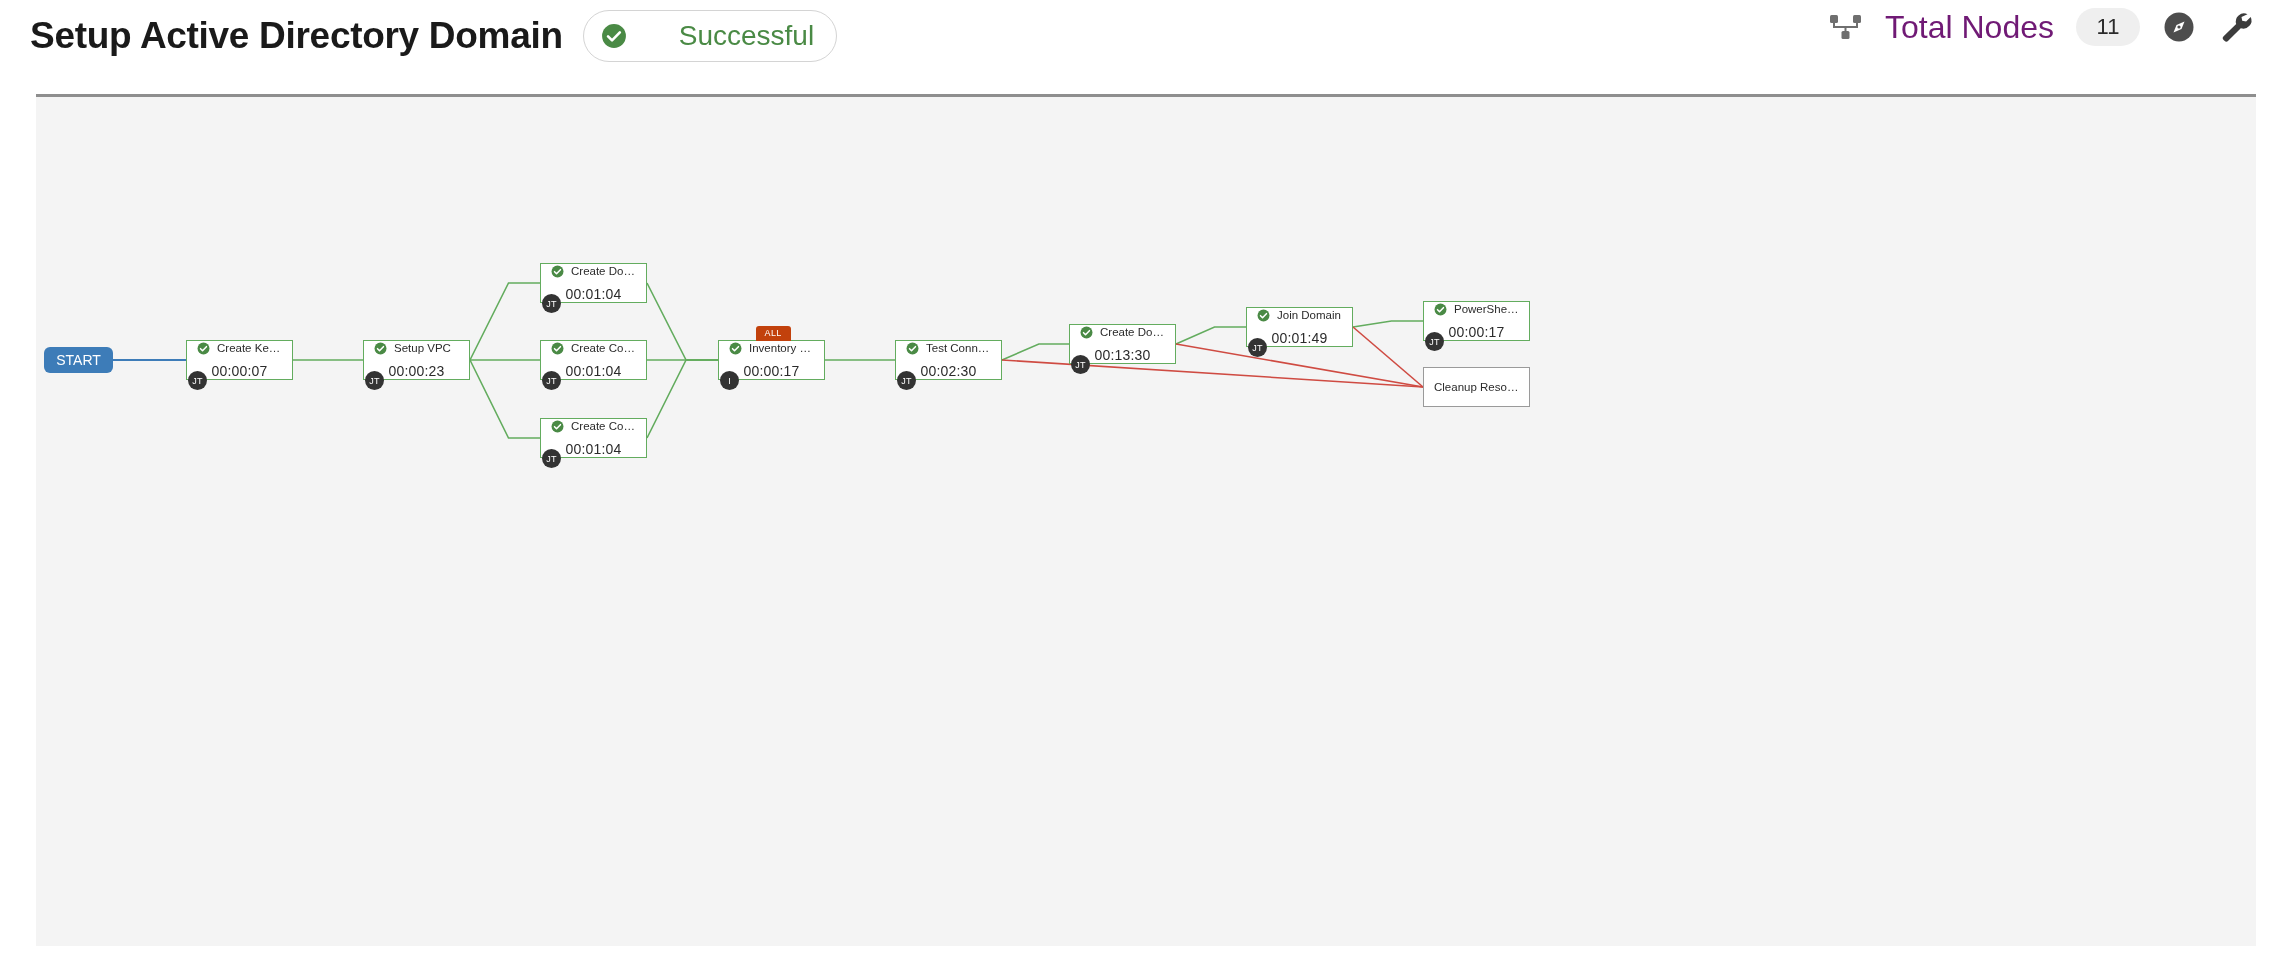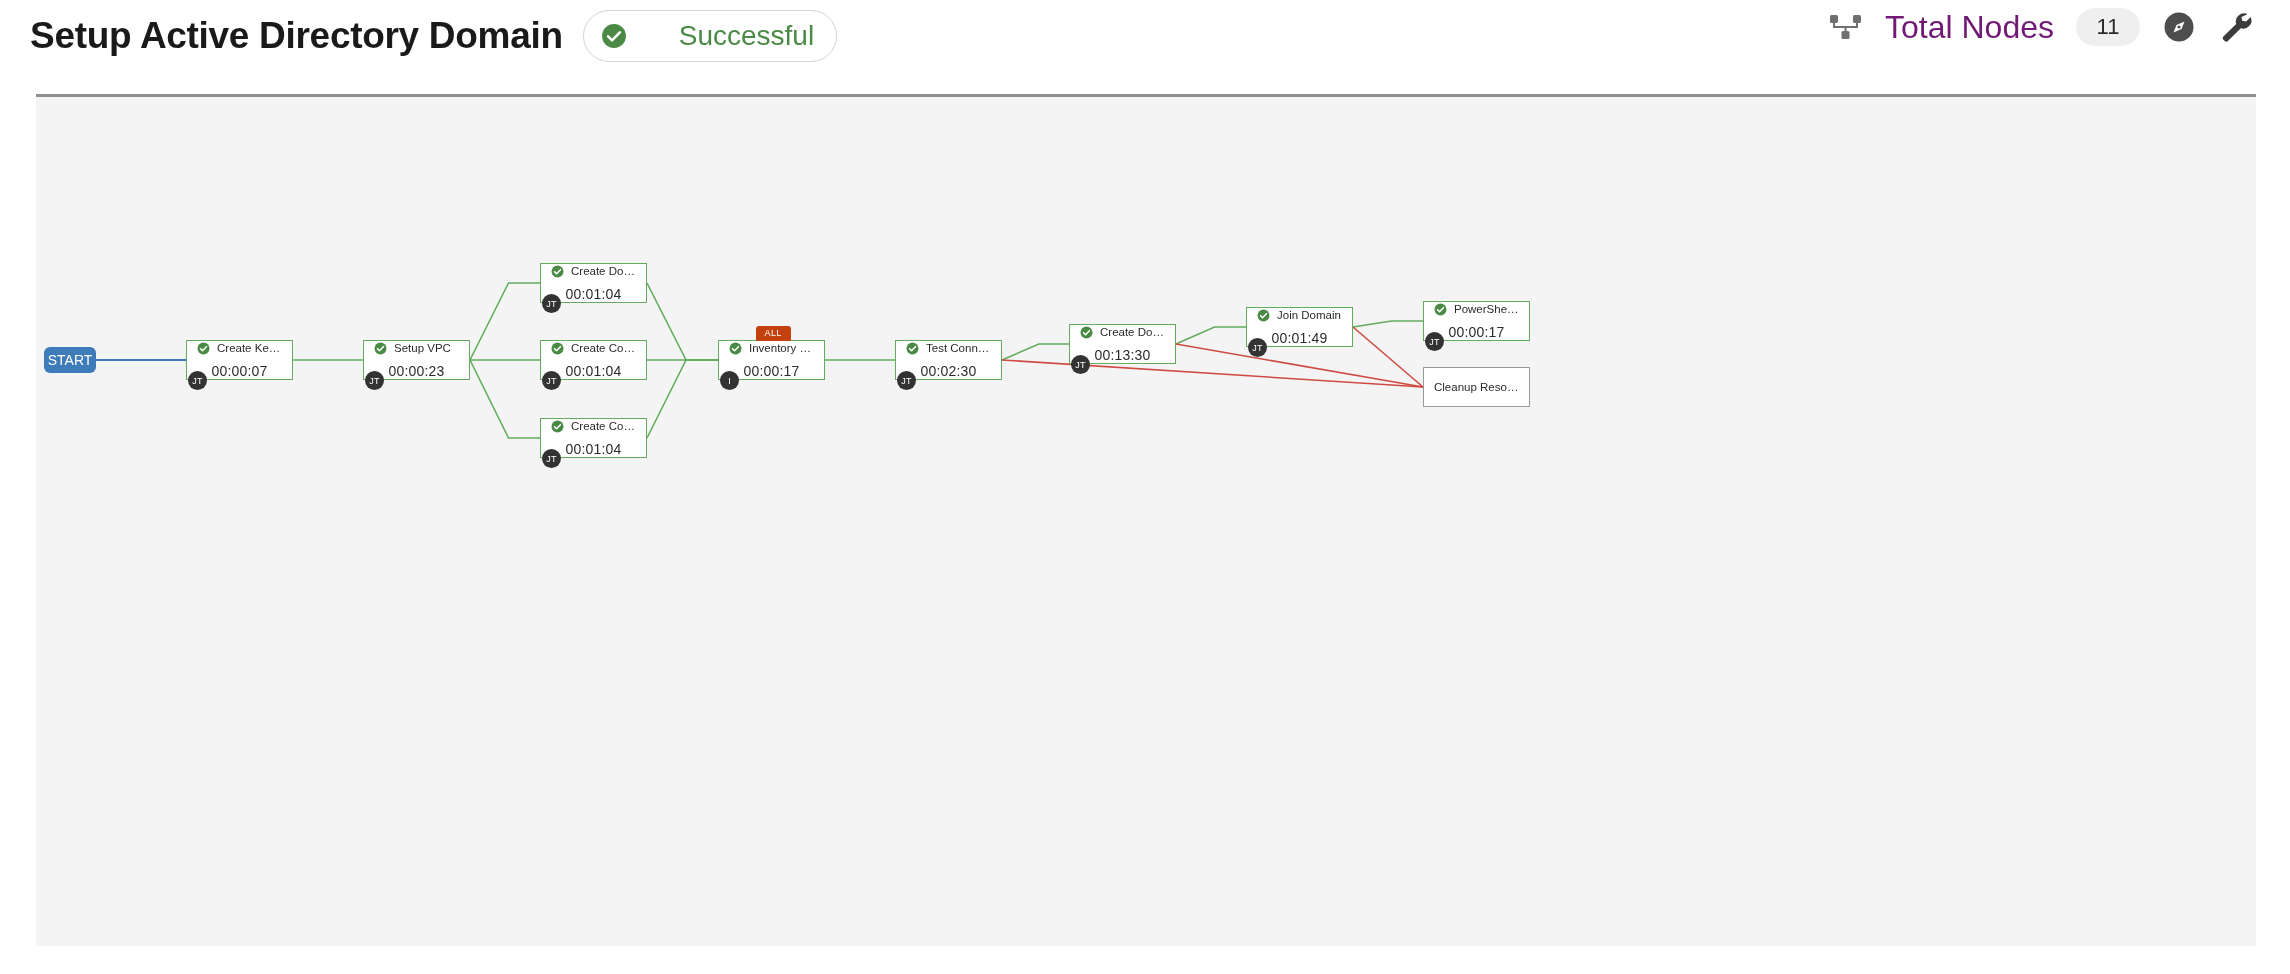"START" div { width: 52px -> 69px }
